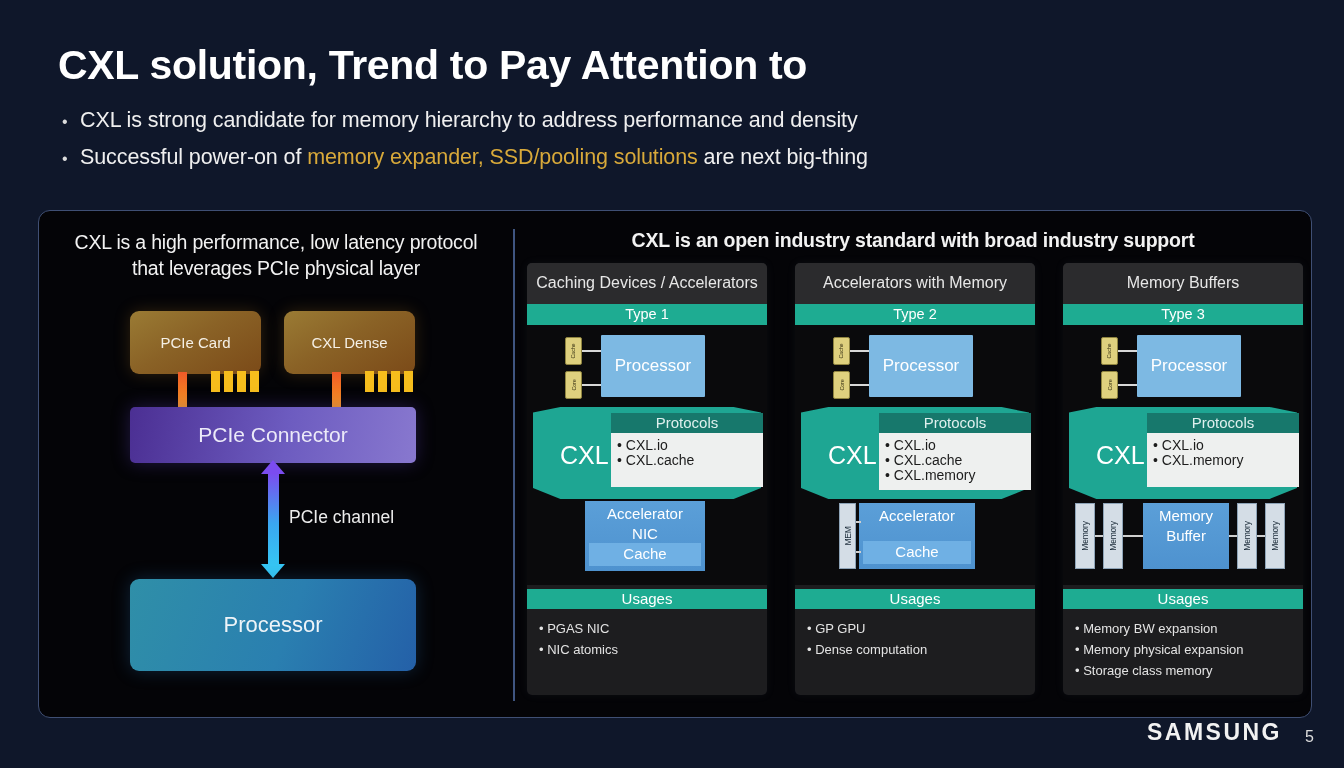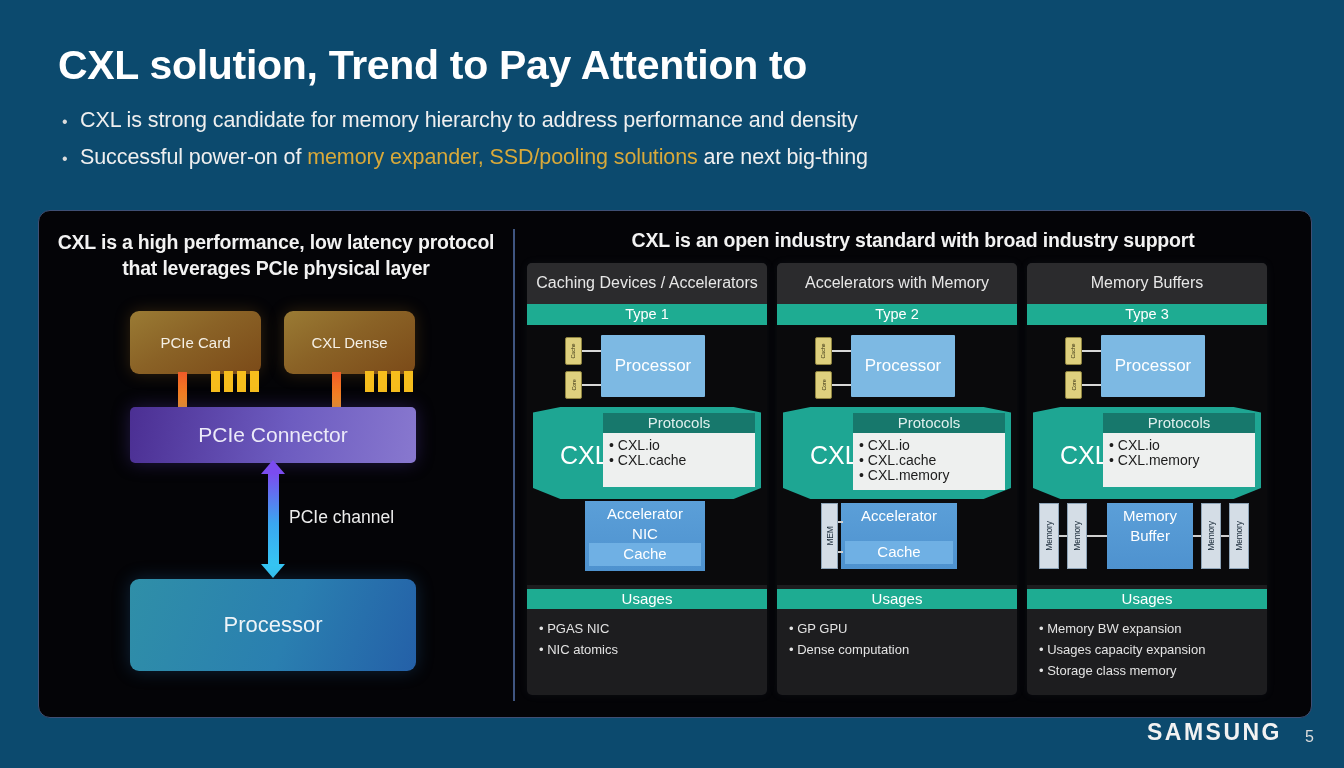"CXL solution, Trend to Pay" .slide { background: #0c4a6e -> #0f172a }
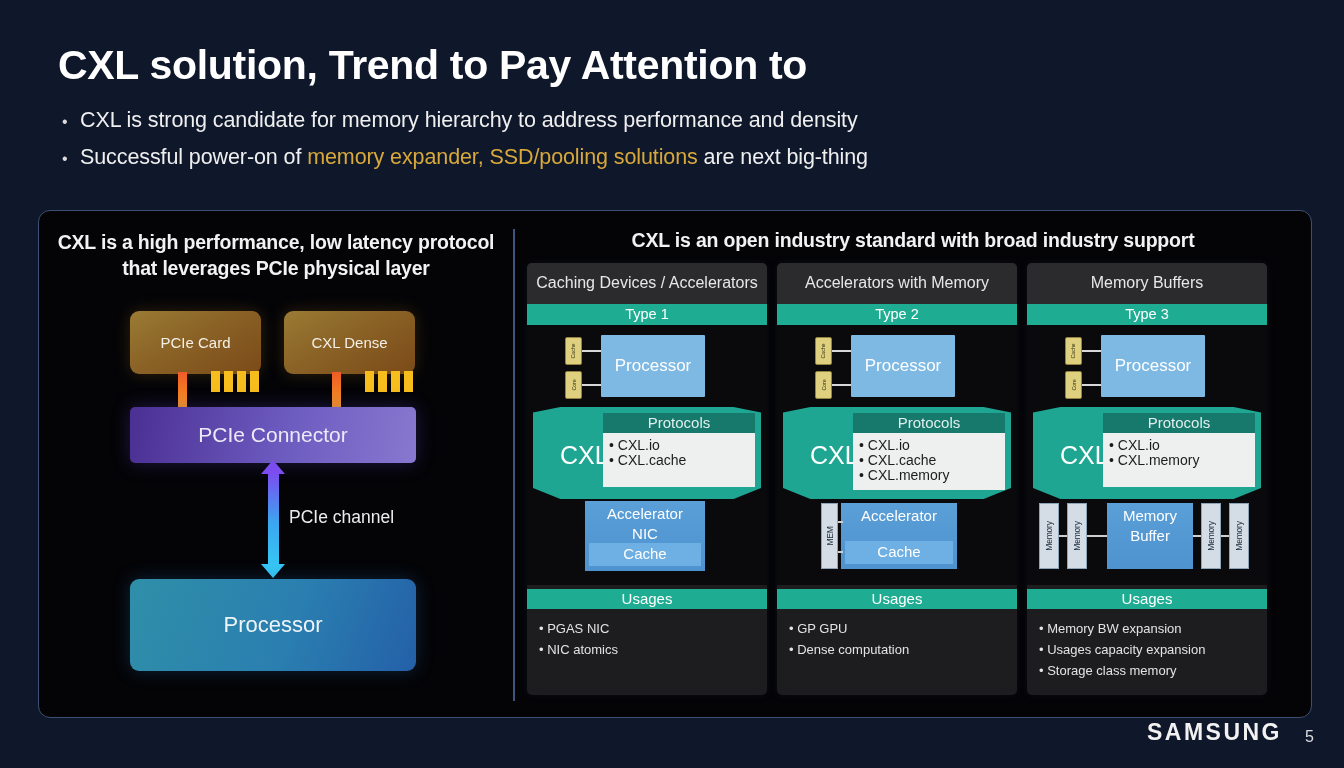"CXL is a high performance," .left-head { font-weight: bold -> normal }
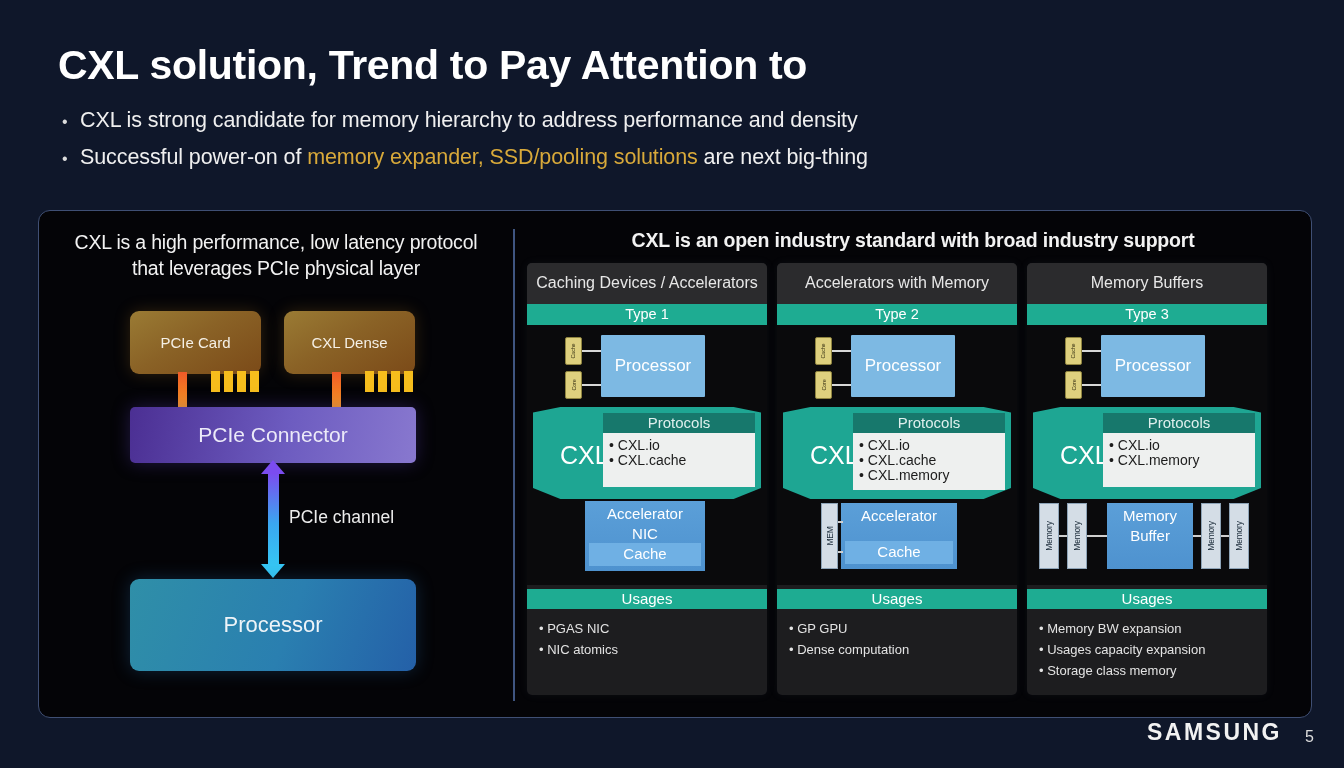"Caching Devices / Accelerators" .cols { gap: 10px -> 28px }
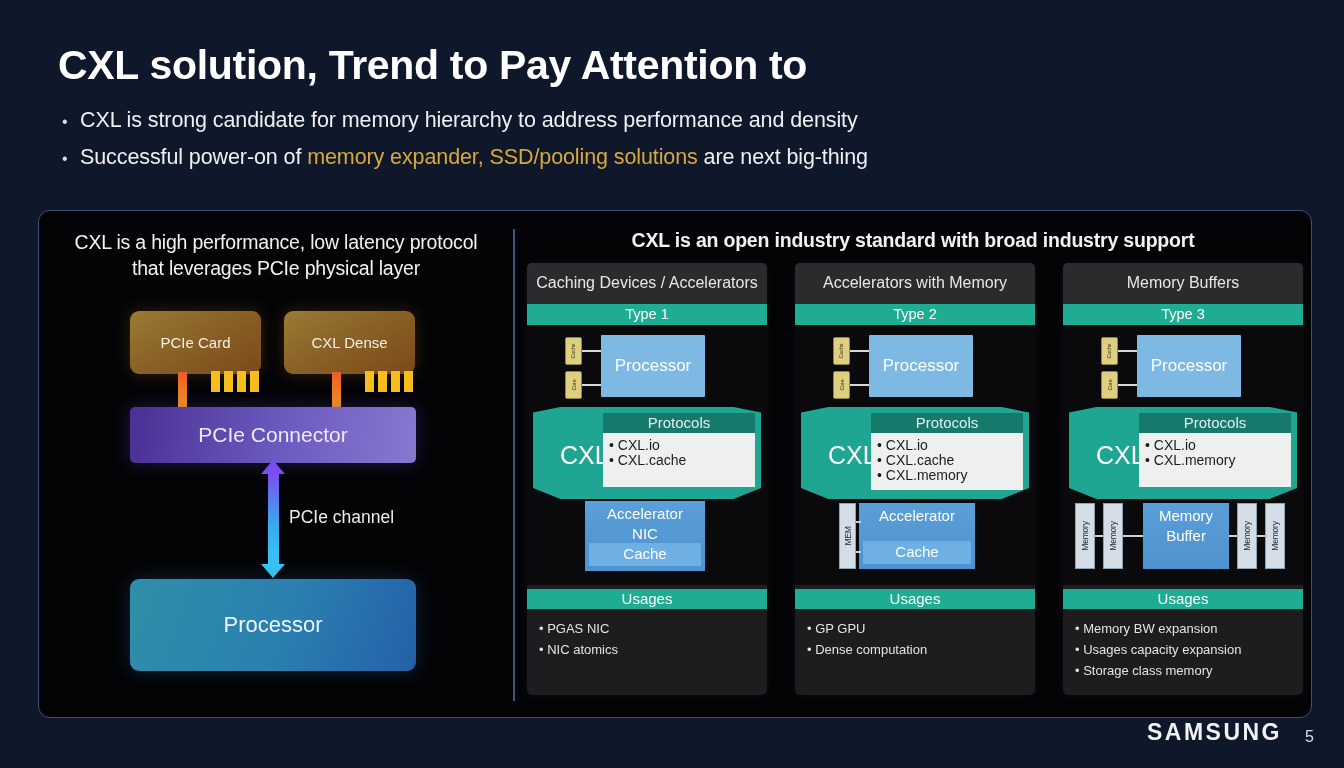"Protocols" .proto-wrap { left: 76px -> 84px }
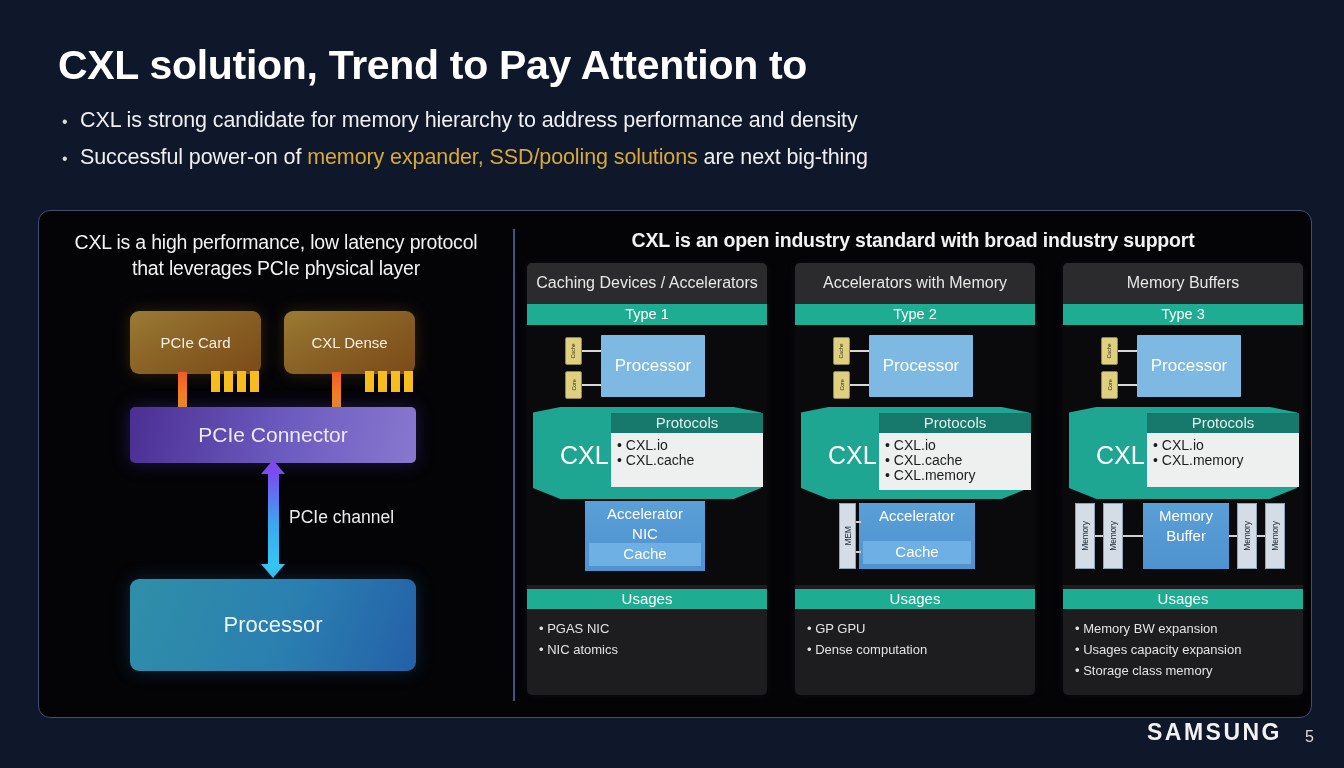"• Usages capacity expansion" div { text: Usages capacity -> Memory physical }
